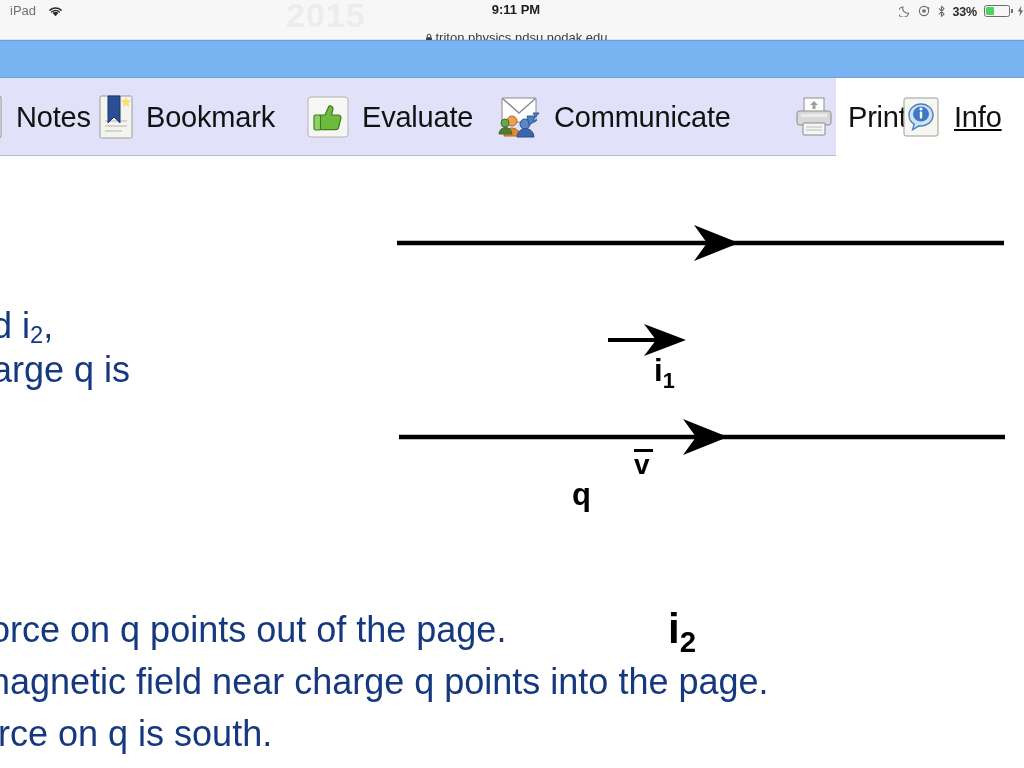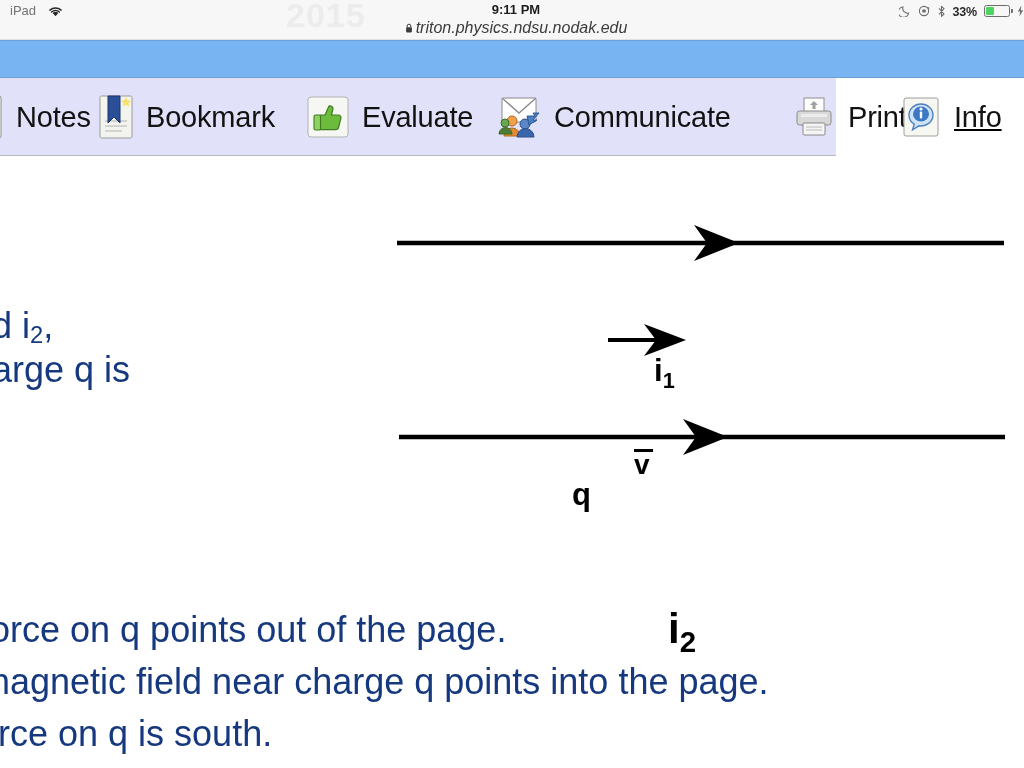"triton.physics.ndsu.nodak.edu" .sb-url-row { font-size: 16px -> 13px; font-style: italic -> none; margin-top: 4px -> 14px }
